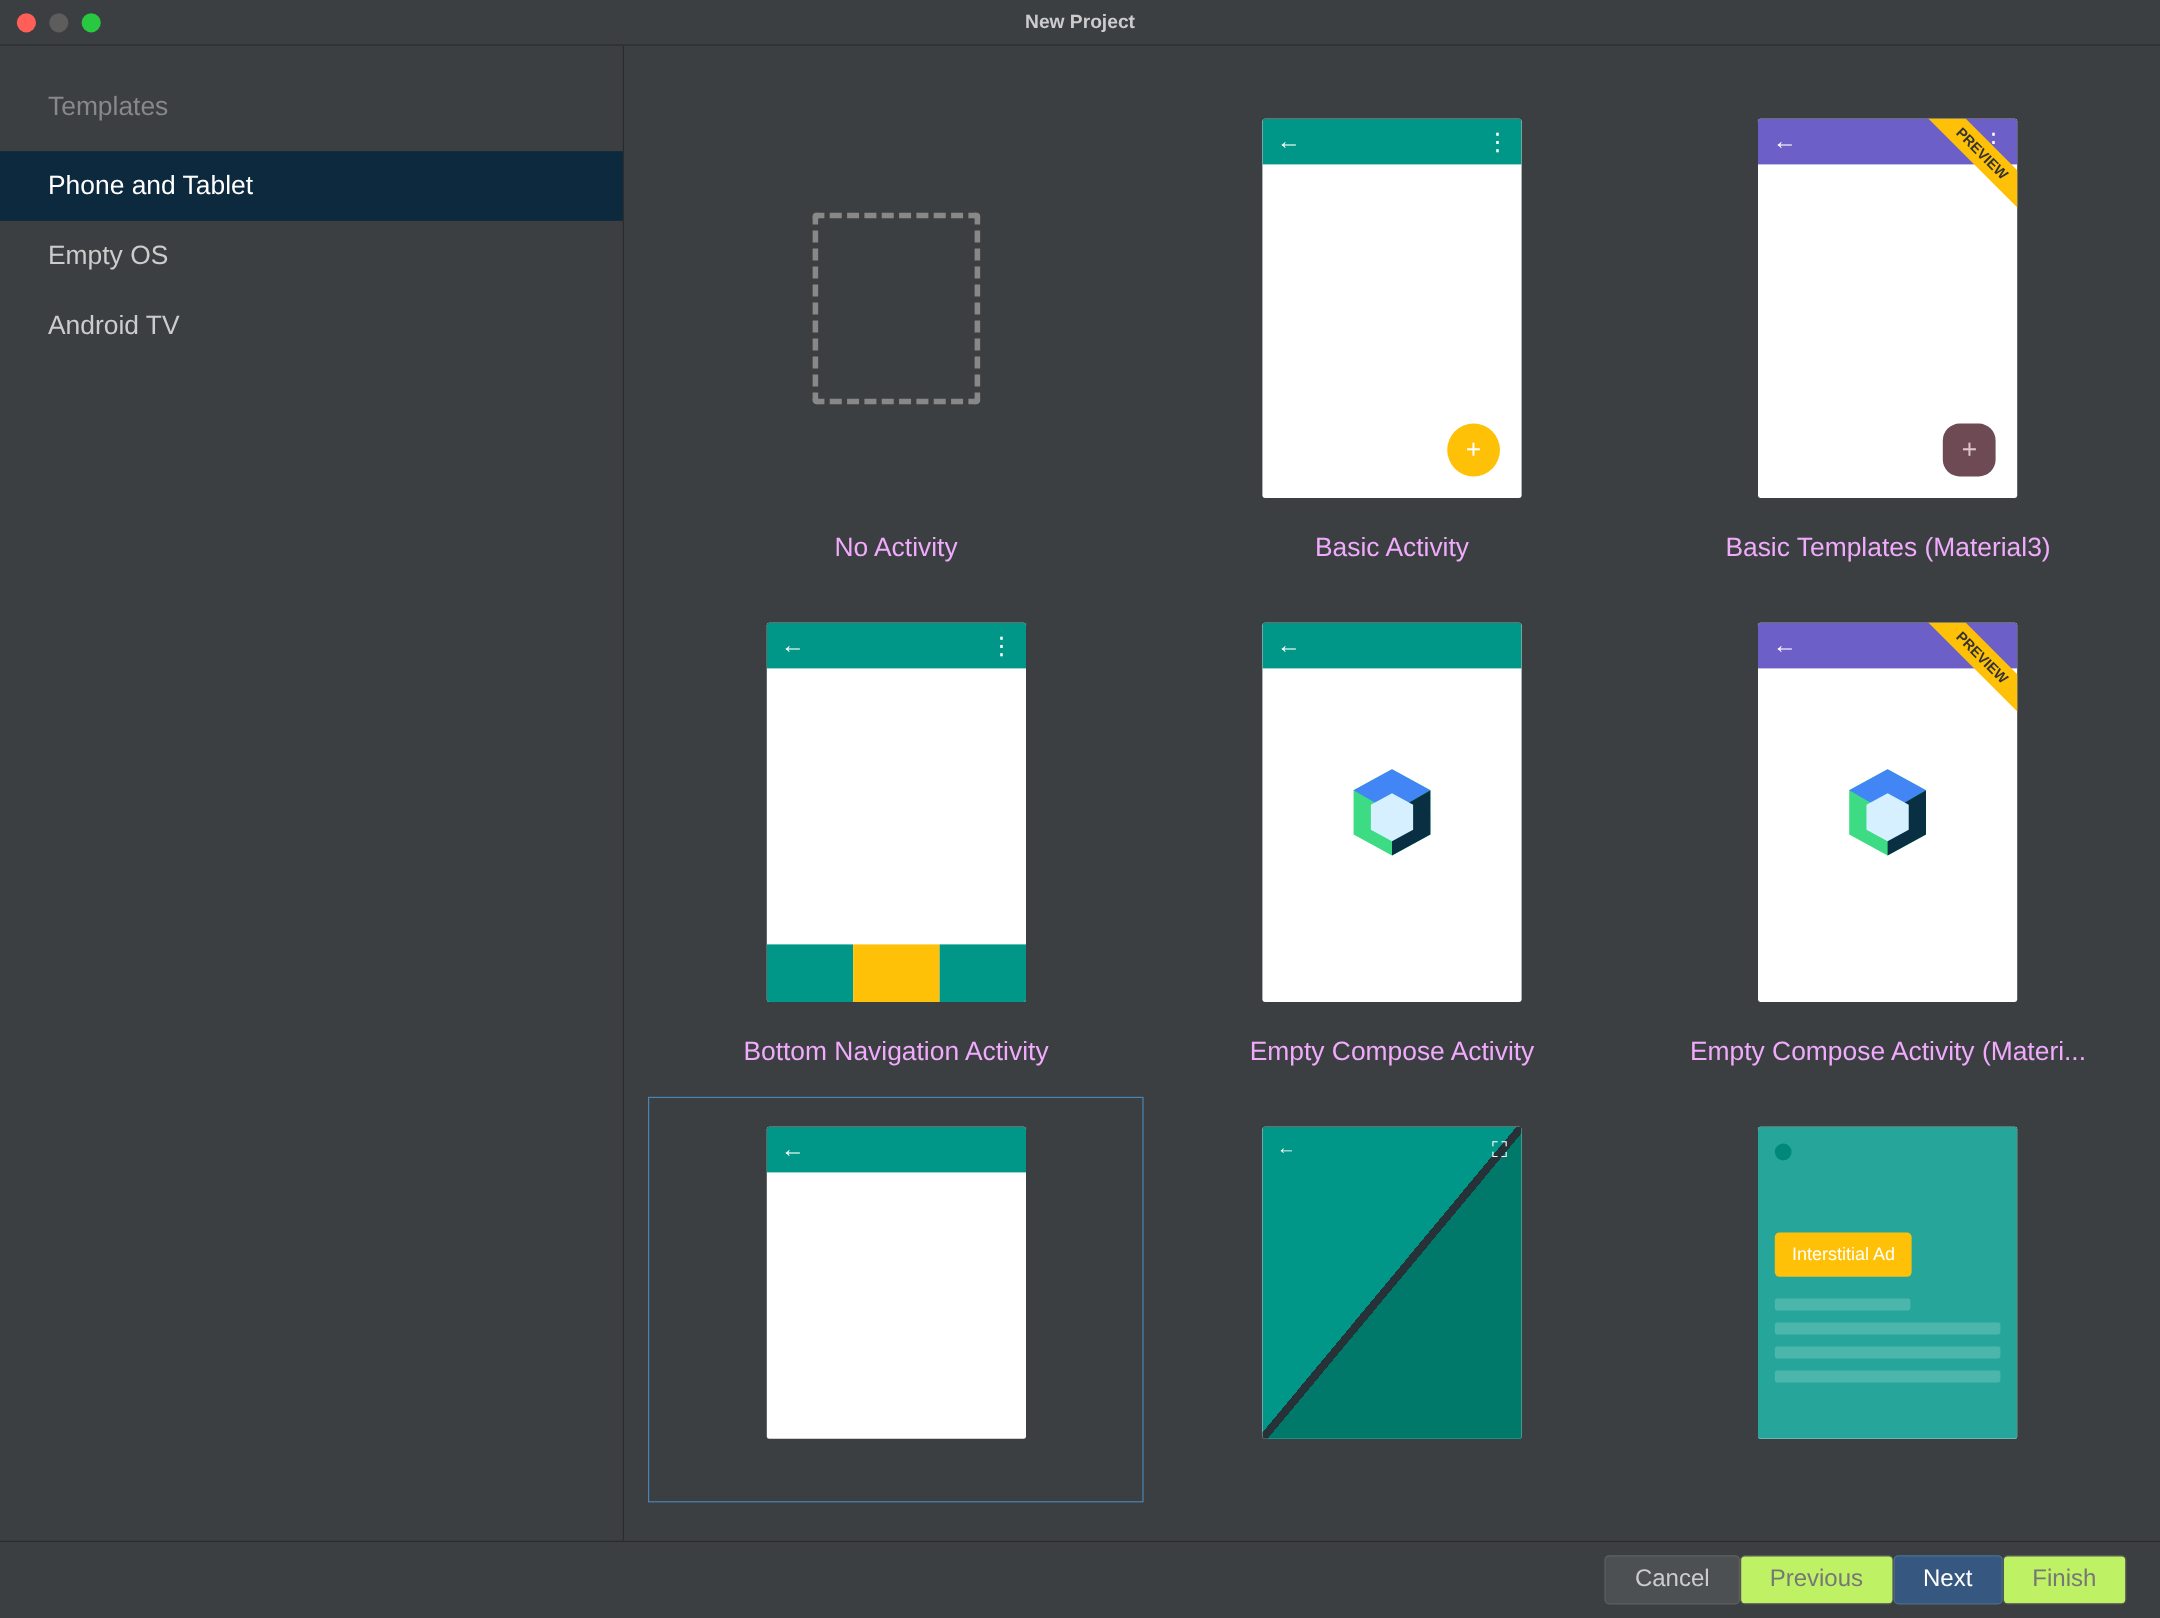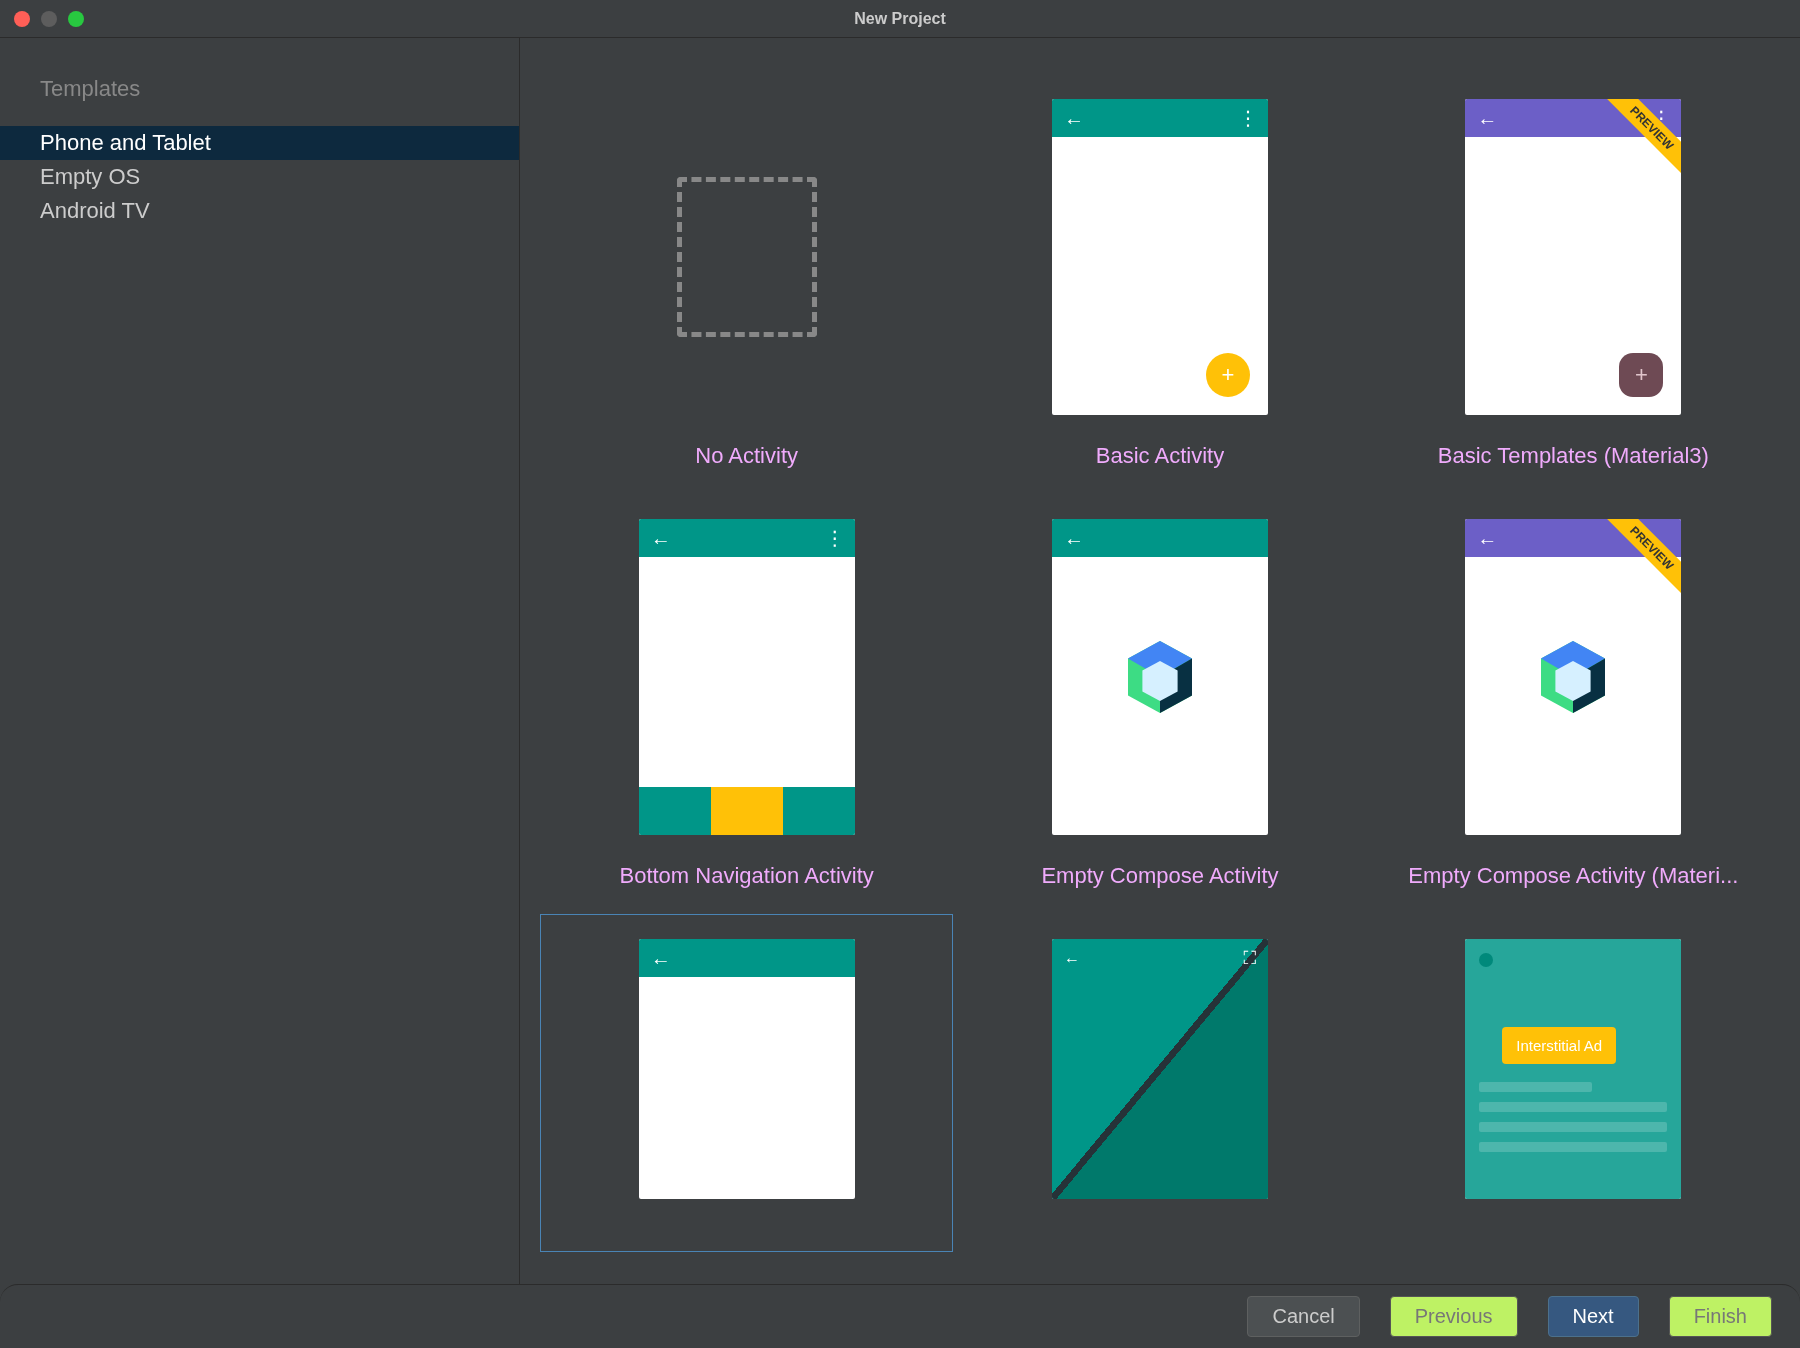"Phone and Tablet" .sidebar-item { padding: 4px 40px -> 16px 40px }
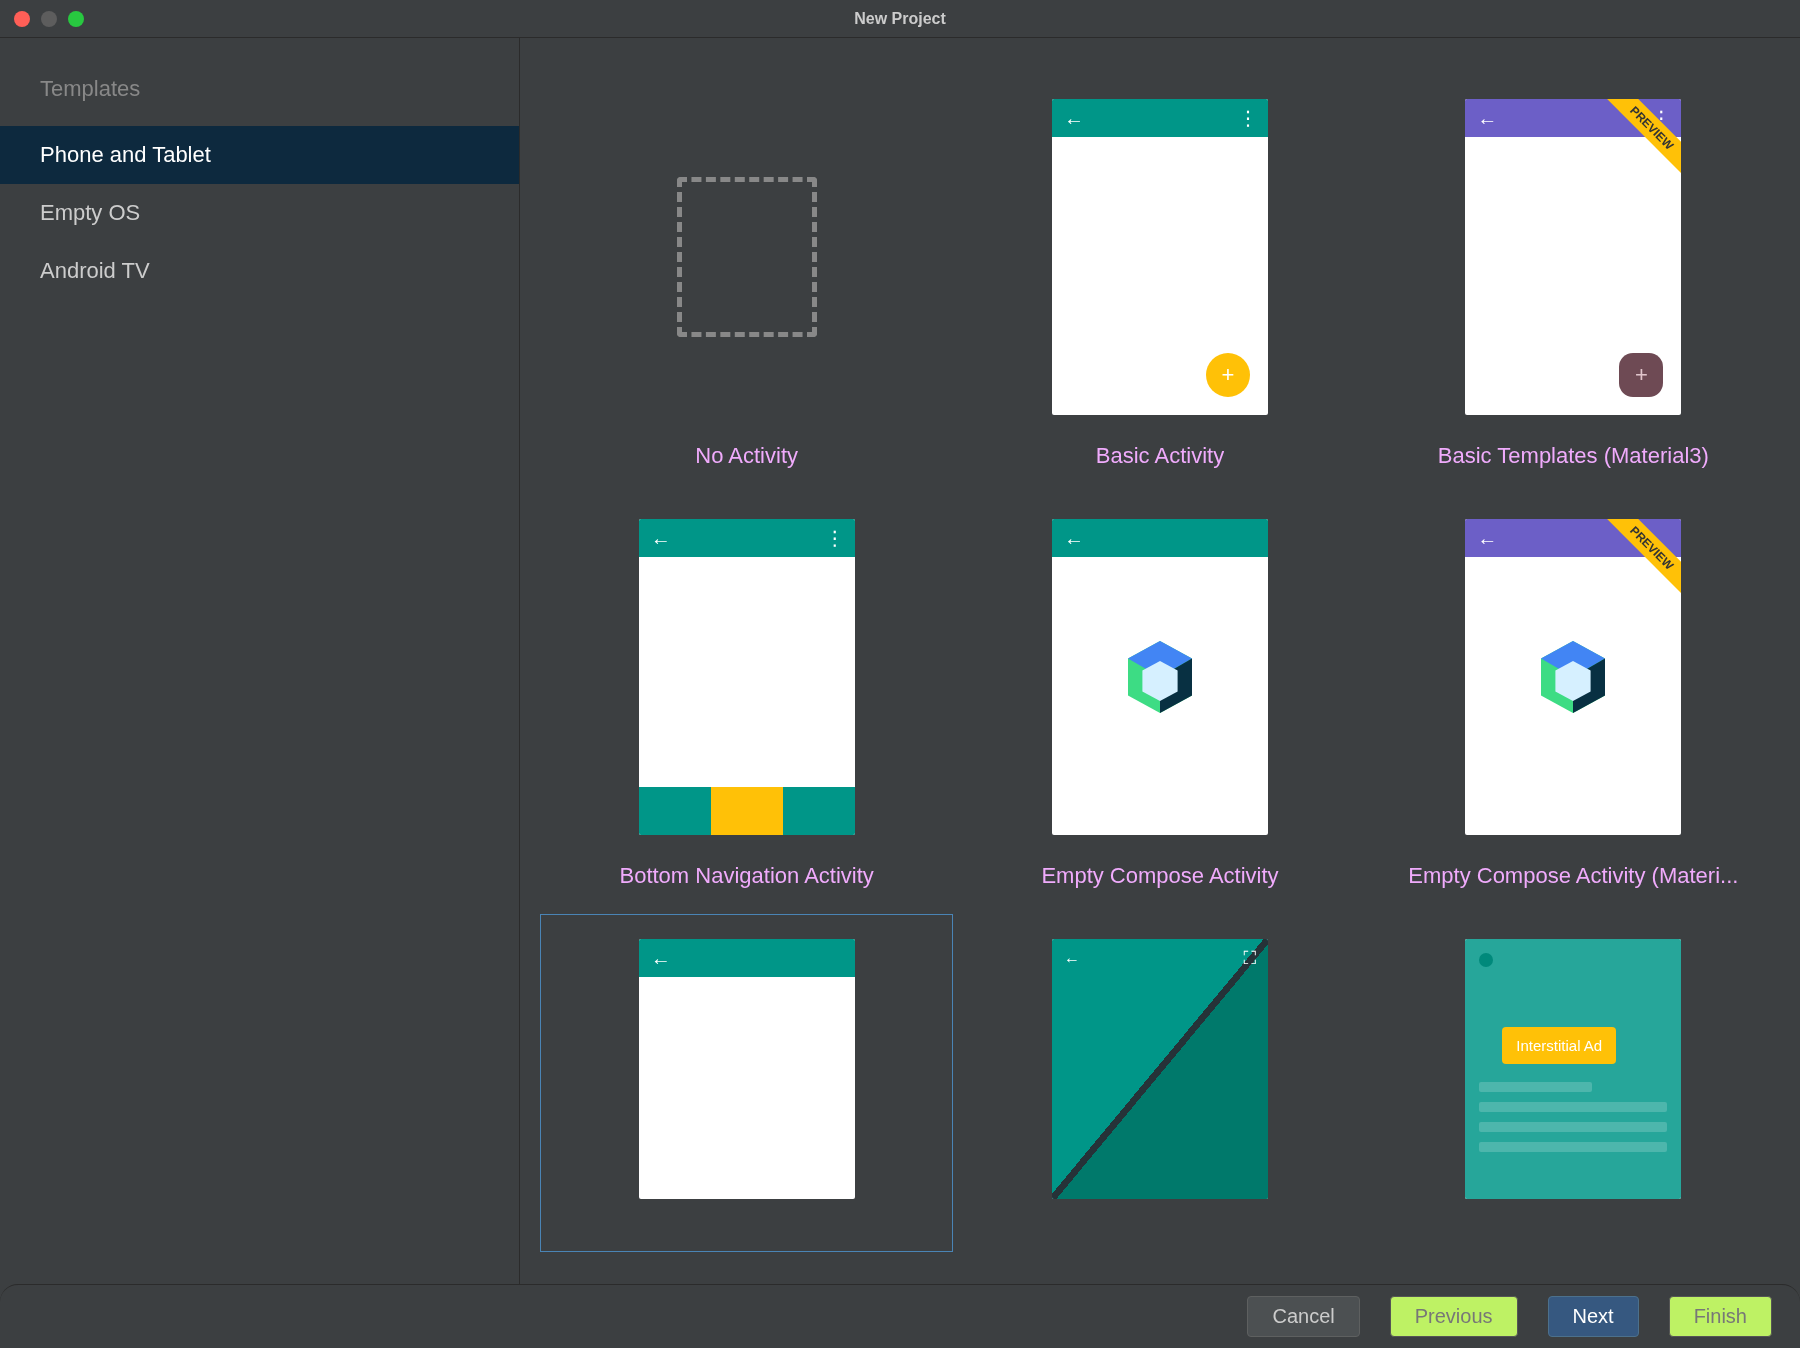"Interstitial Ad" .ad-btn { margin-left: 23px -> none }
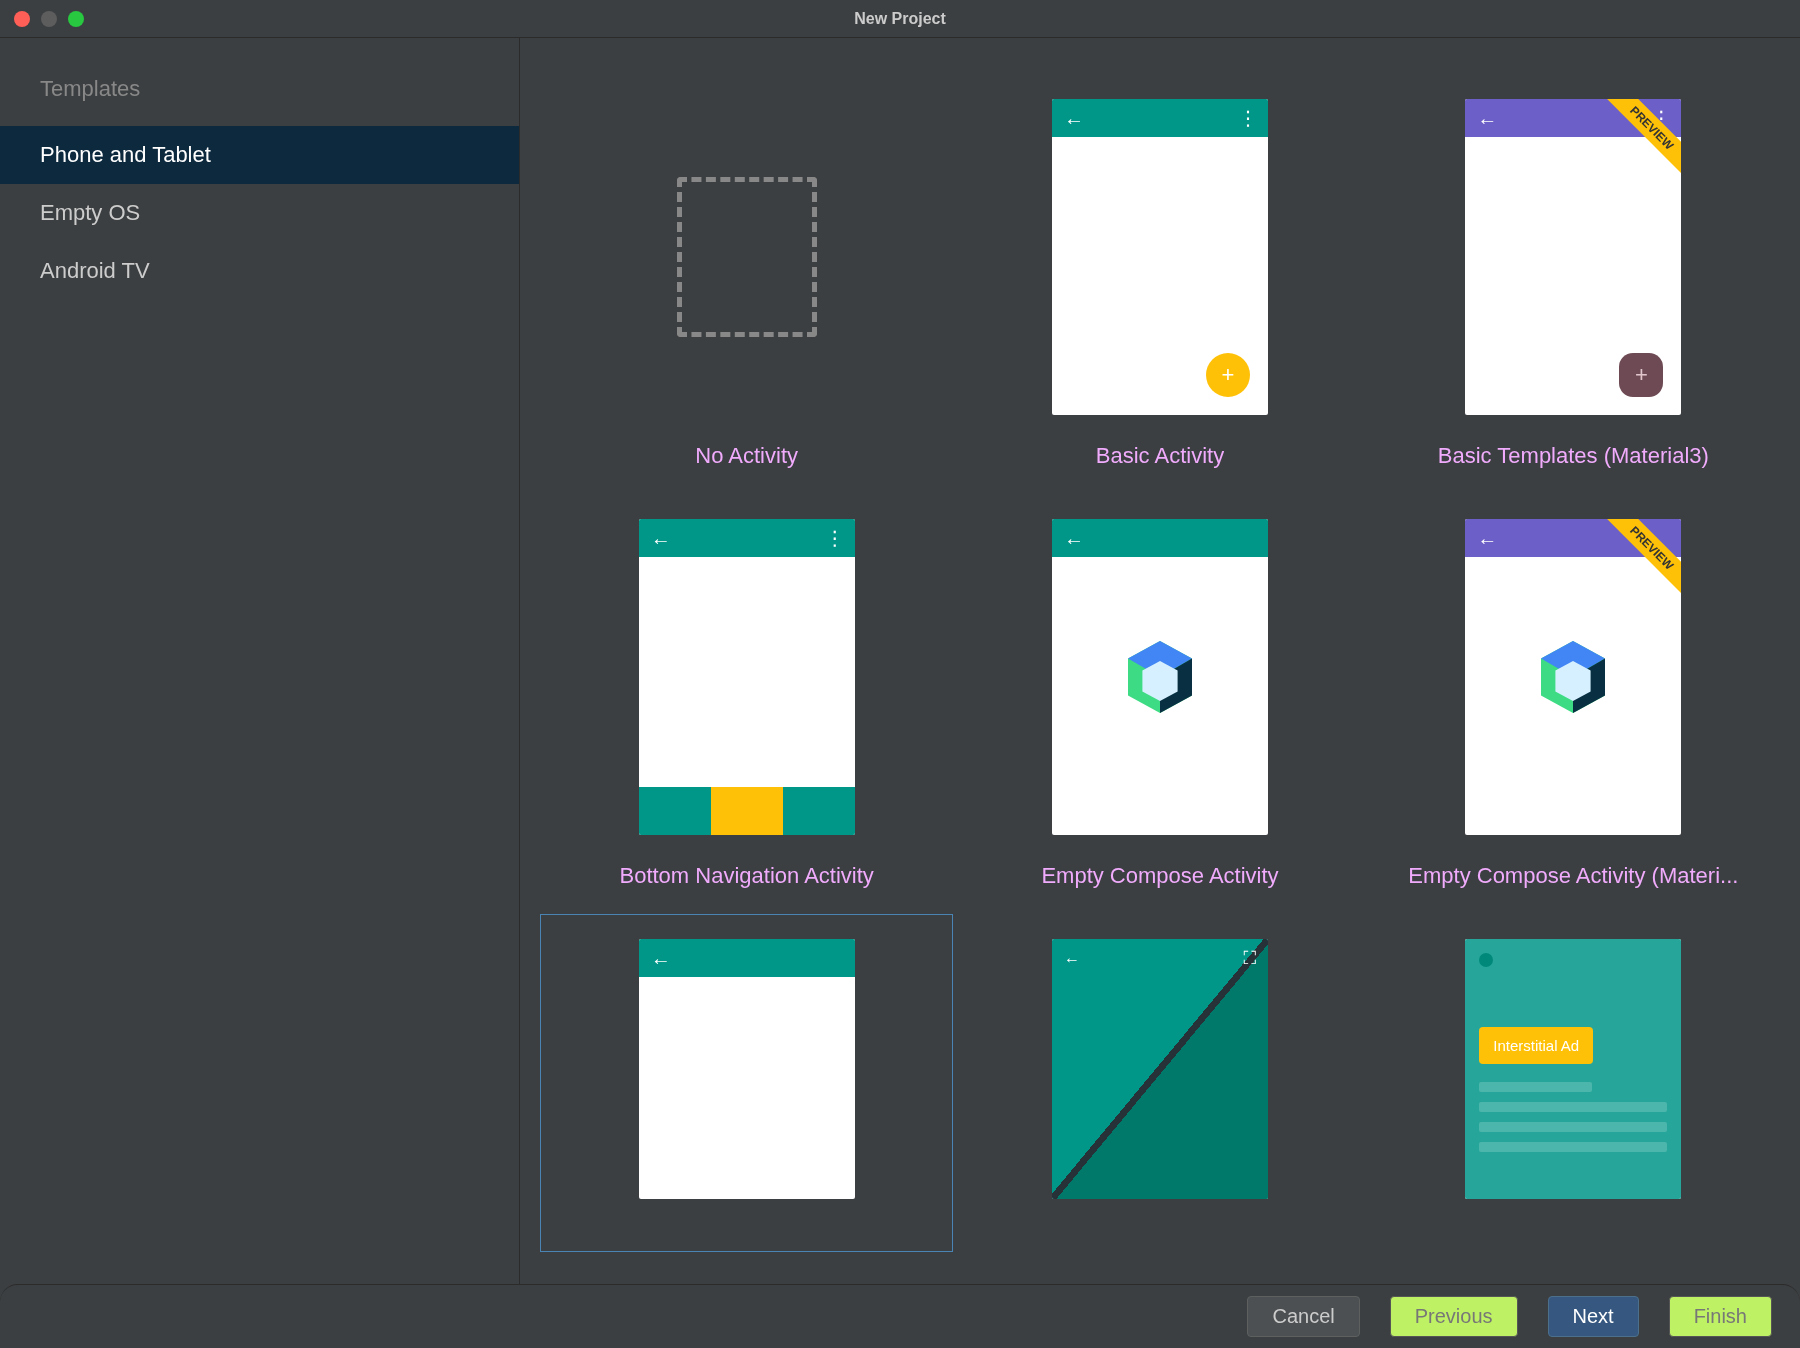"Cancel" .footer { border-radius: 18px -> none; gap: 30px -> 0 }
